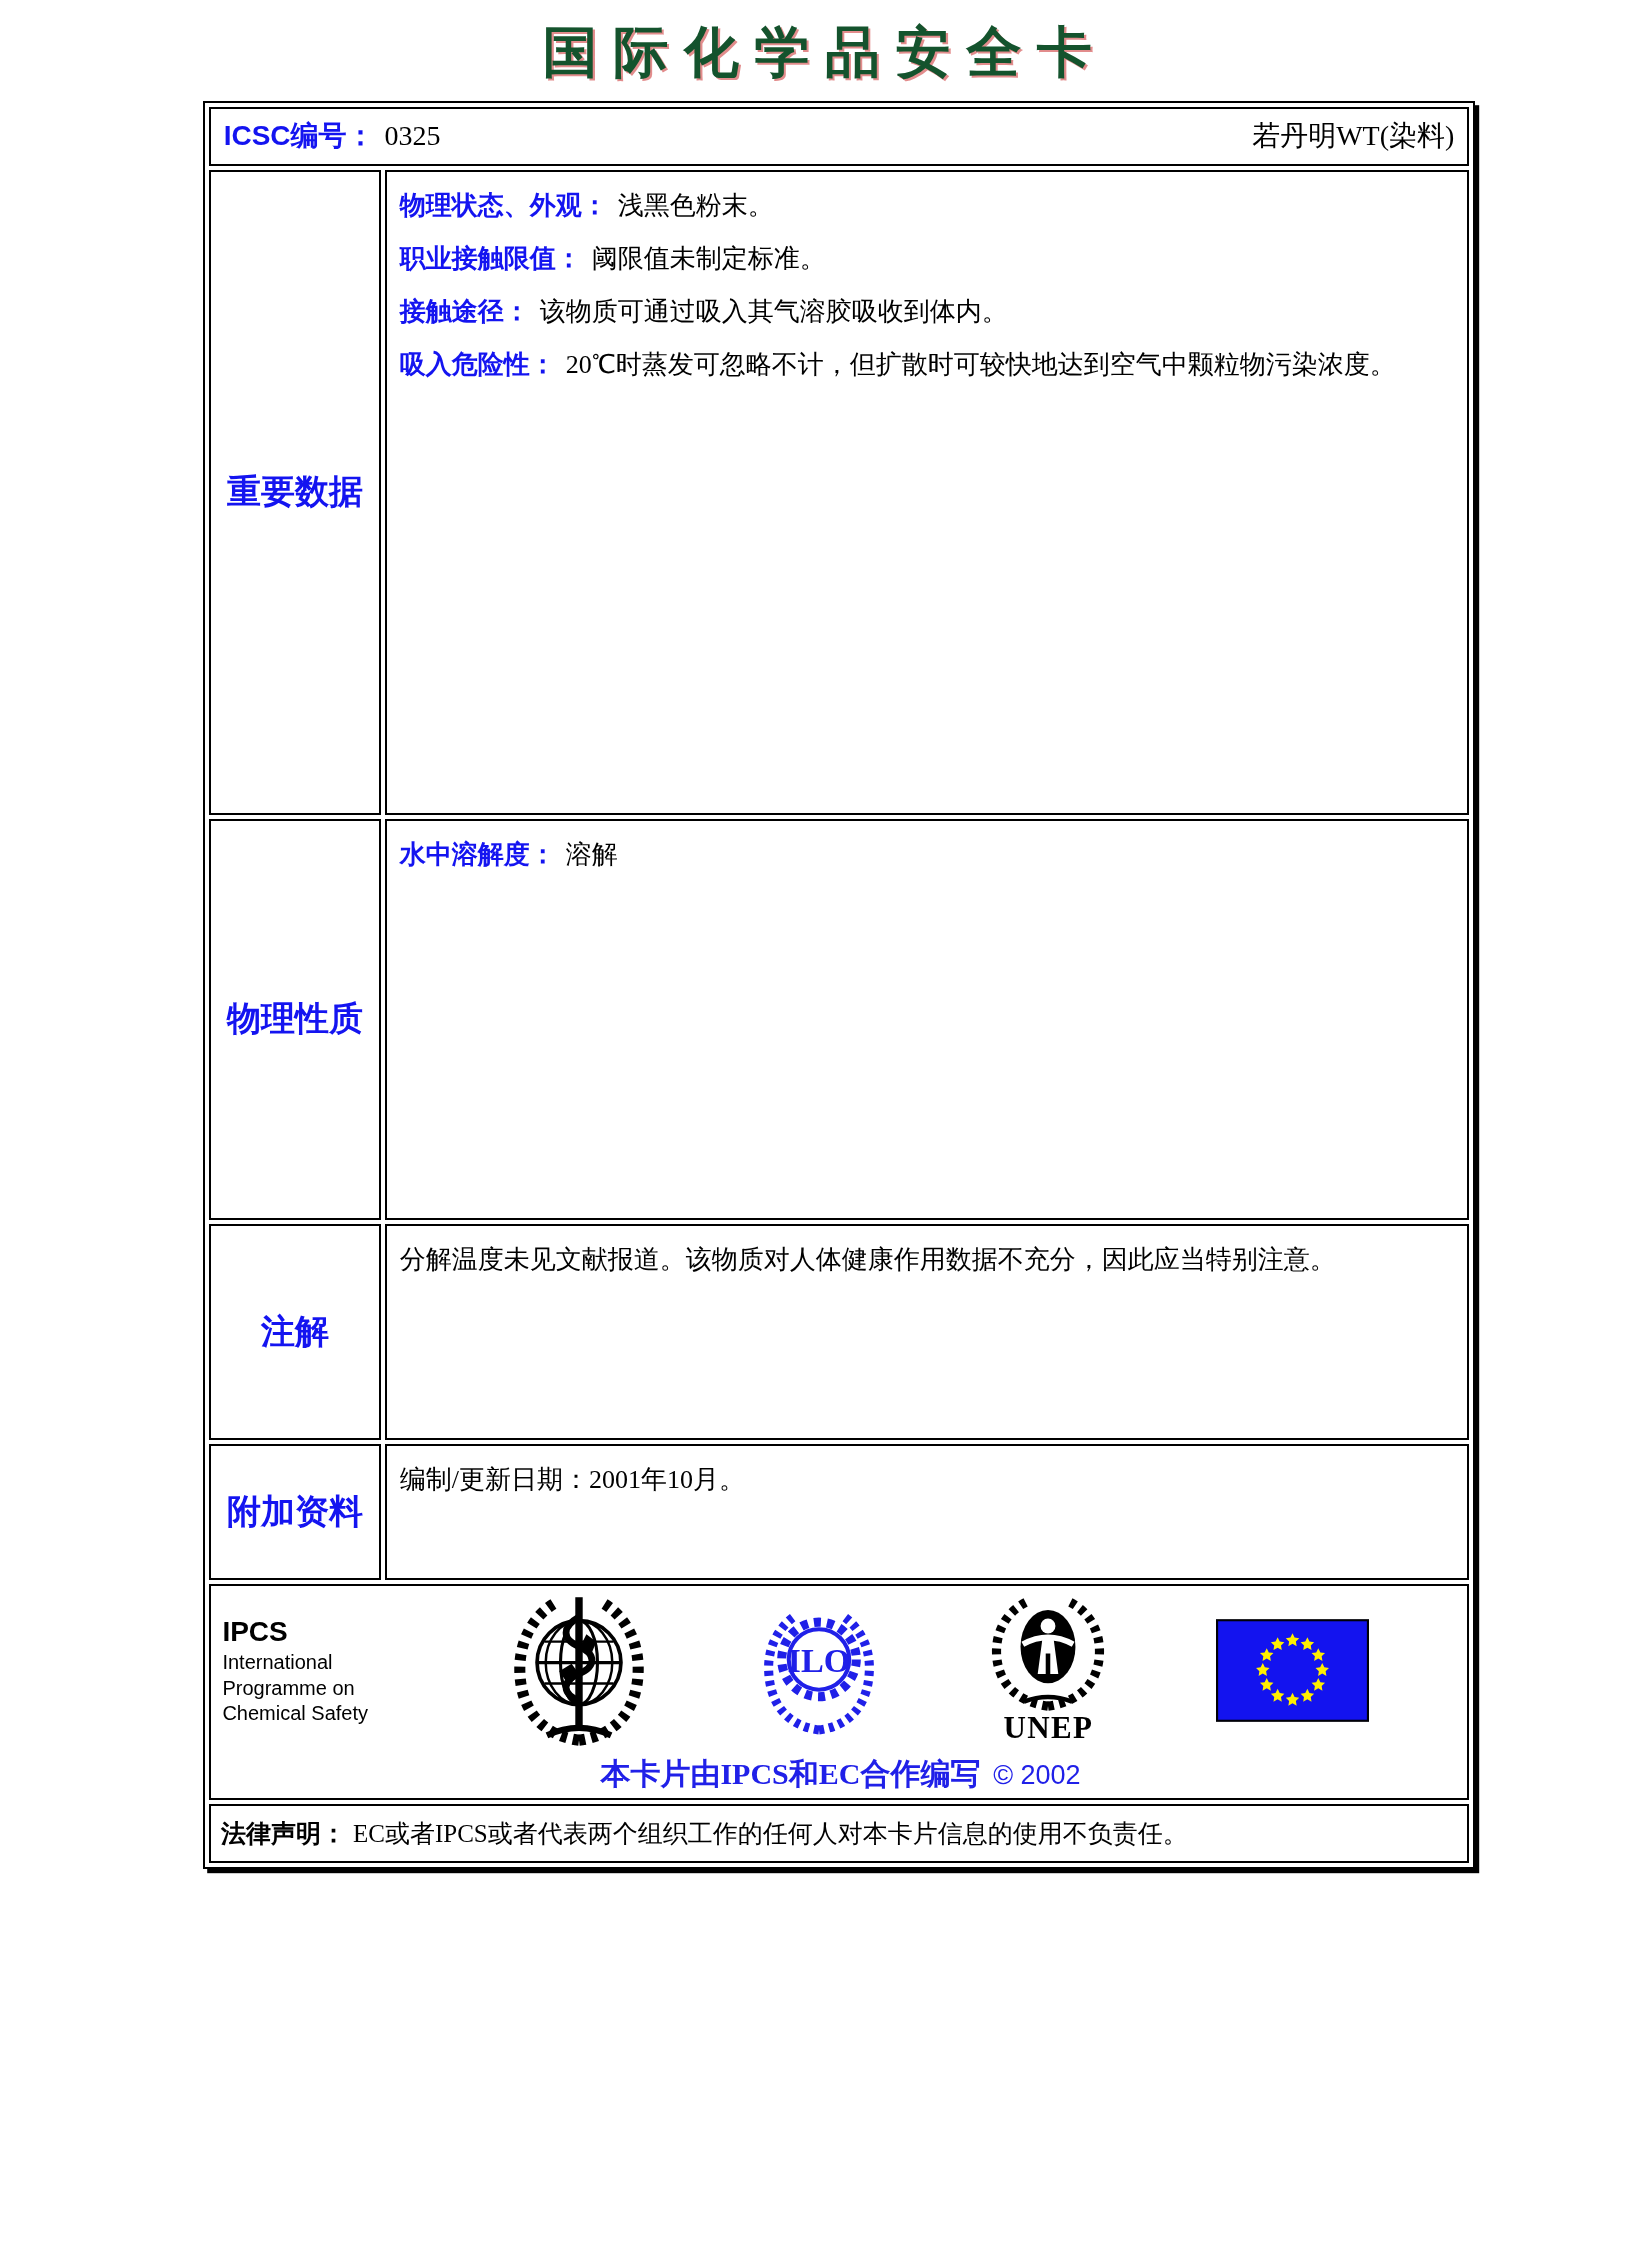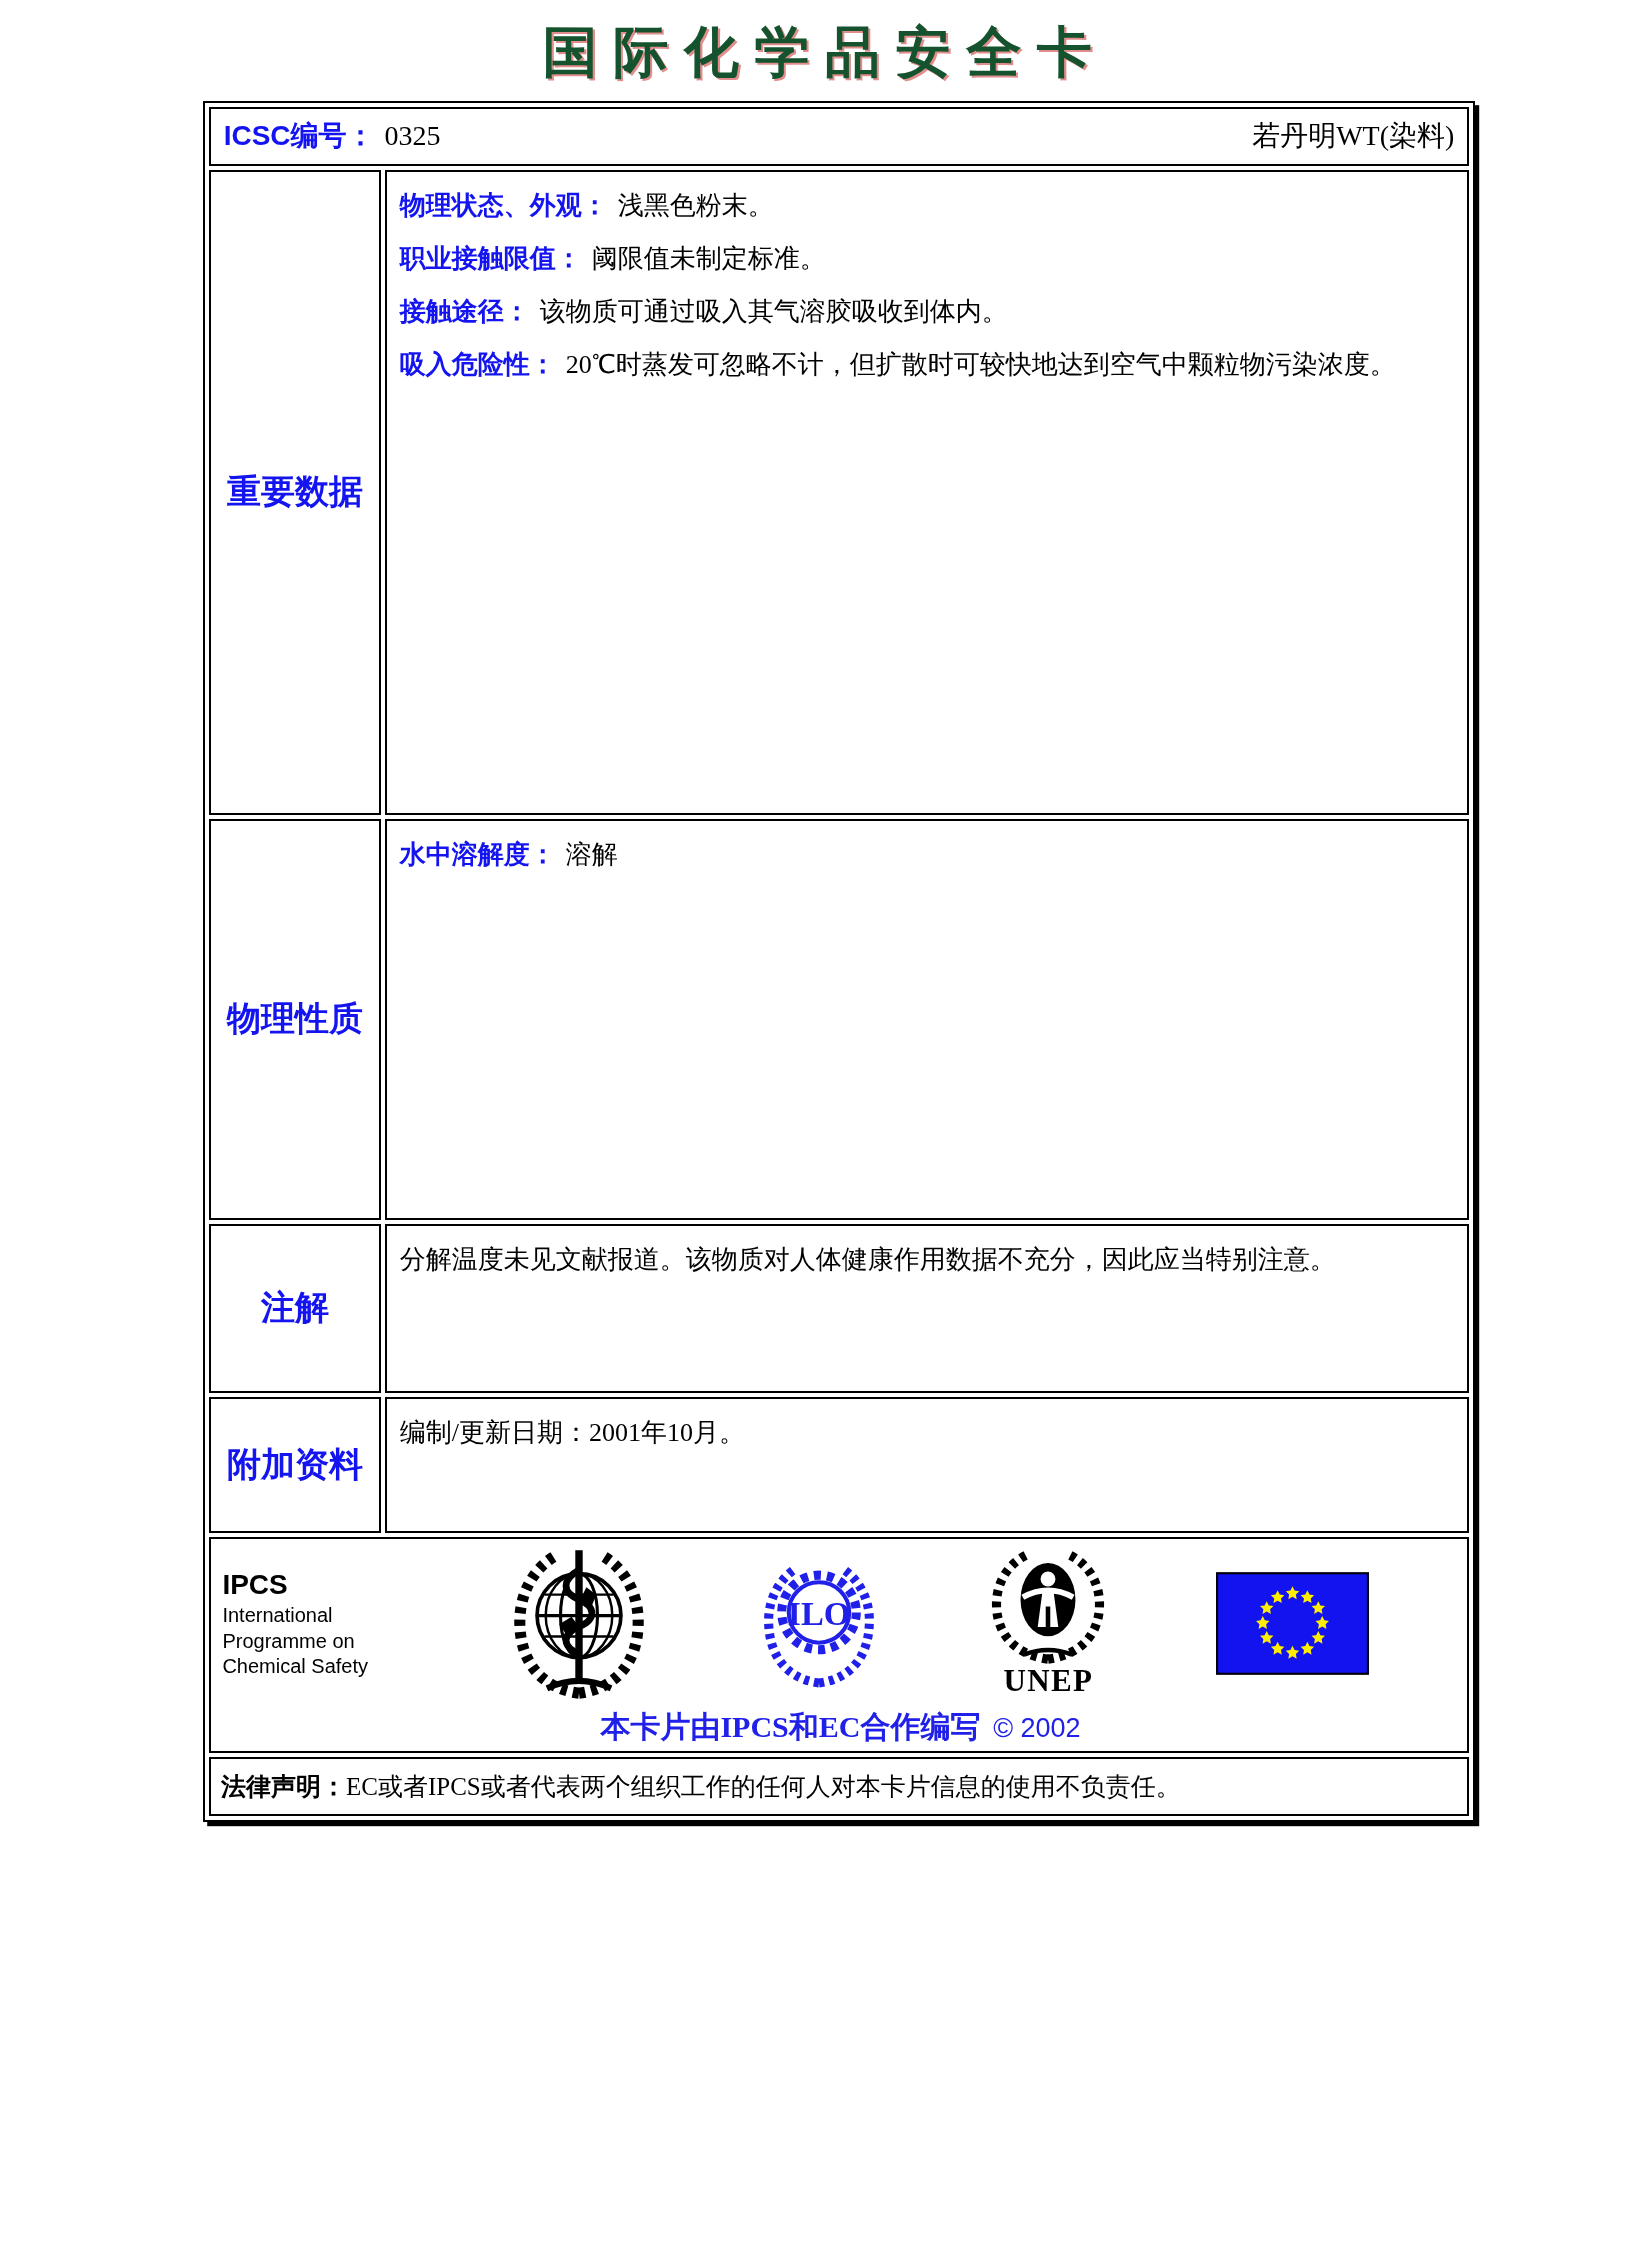"分解温度未见文献报道。该物质对人体健康作用数据不充分，因此应当特别注意。" .r-notes td { height: 169px -> 216px }
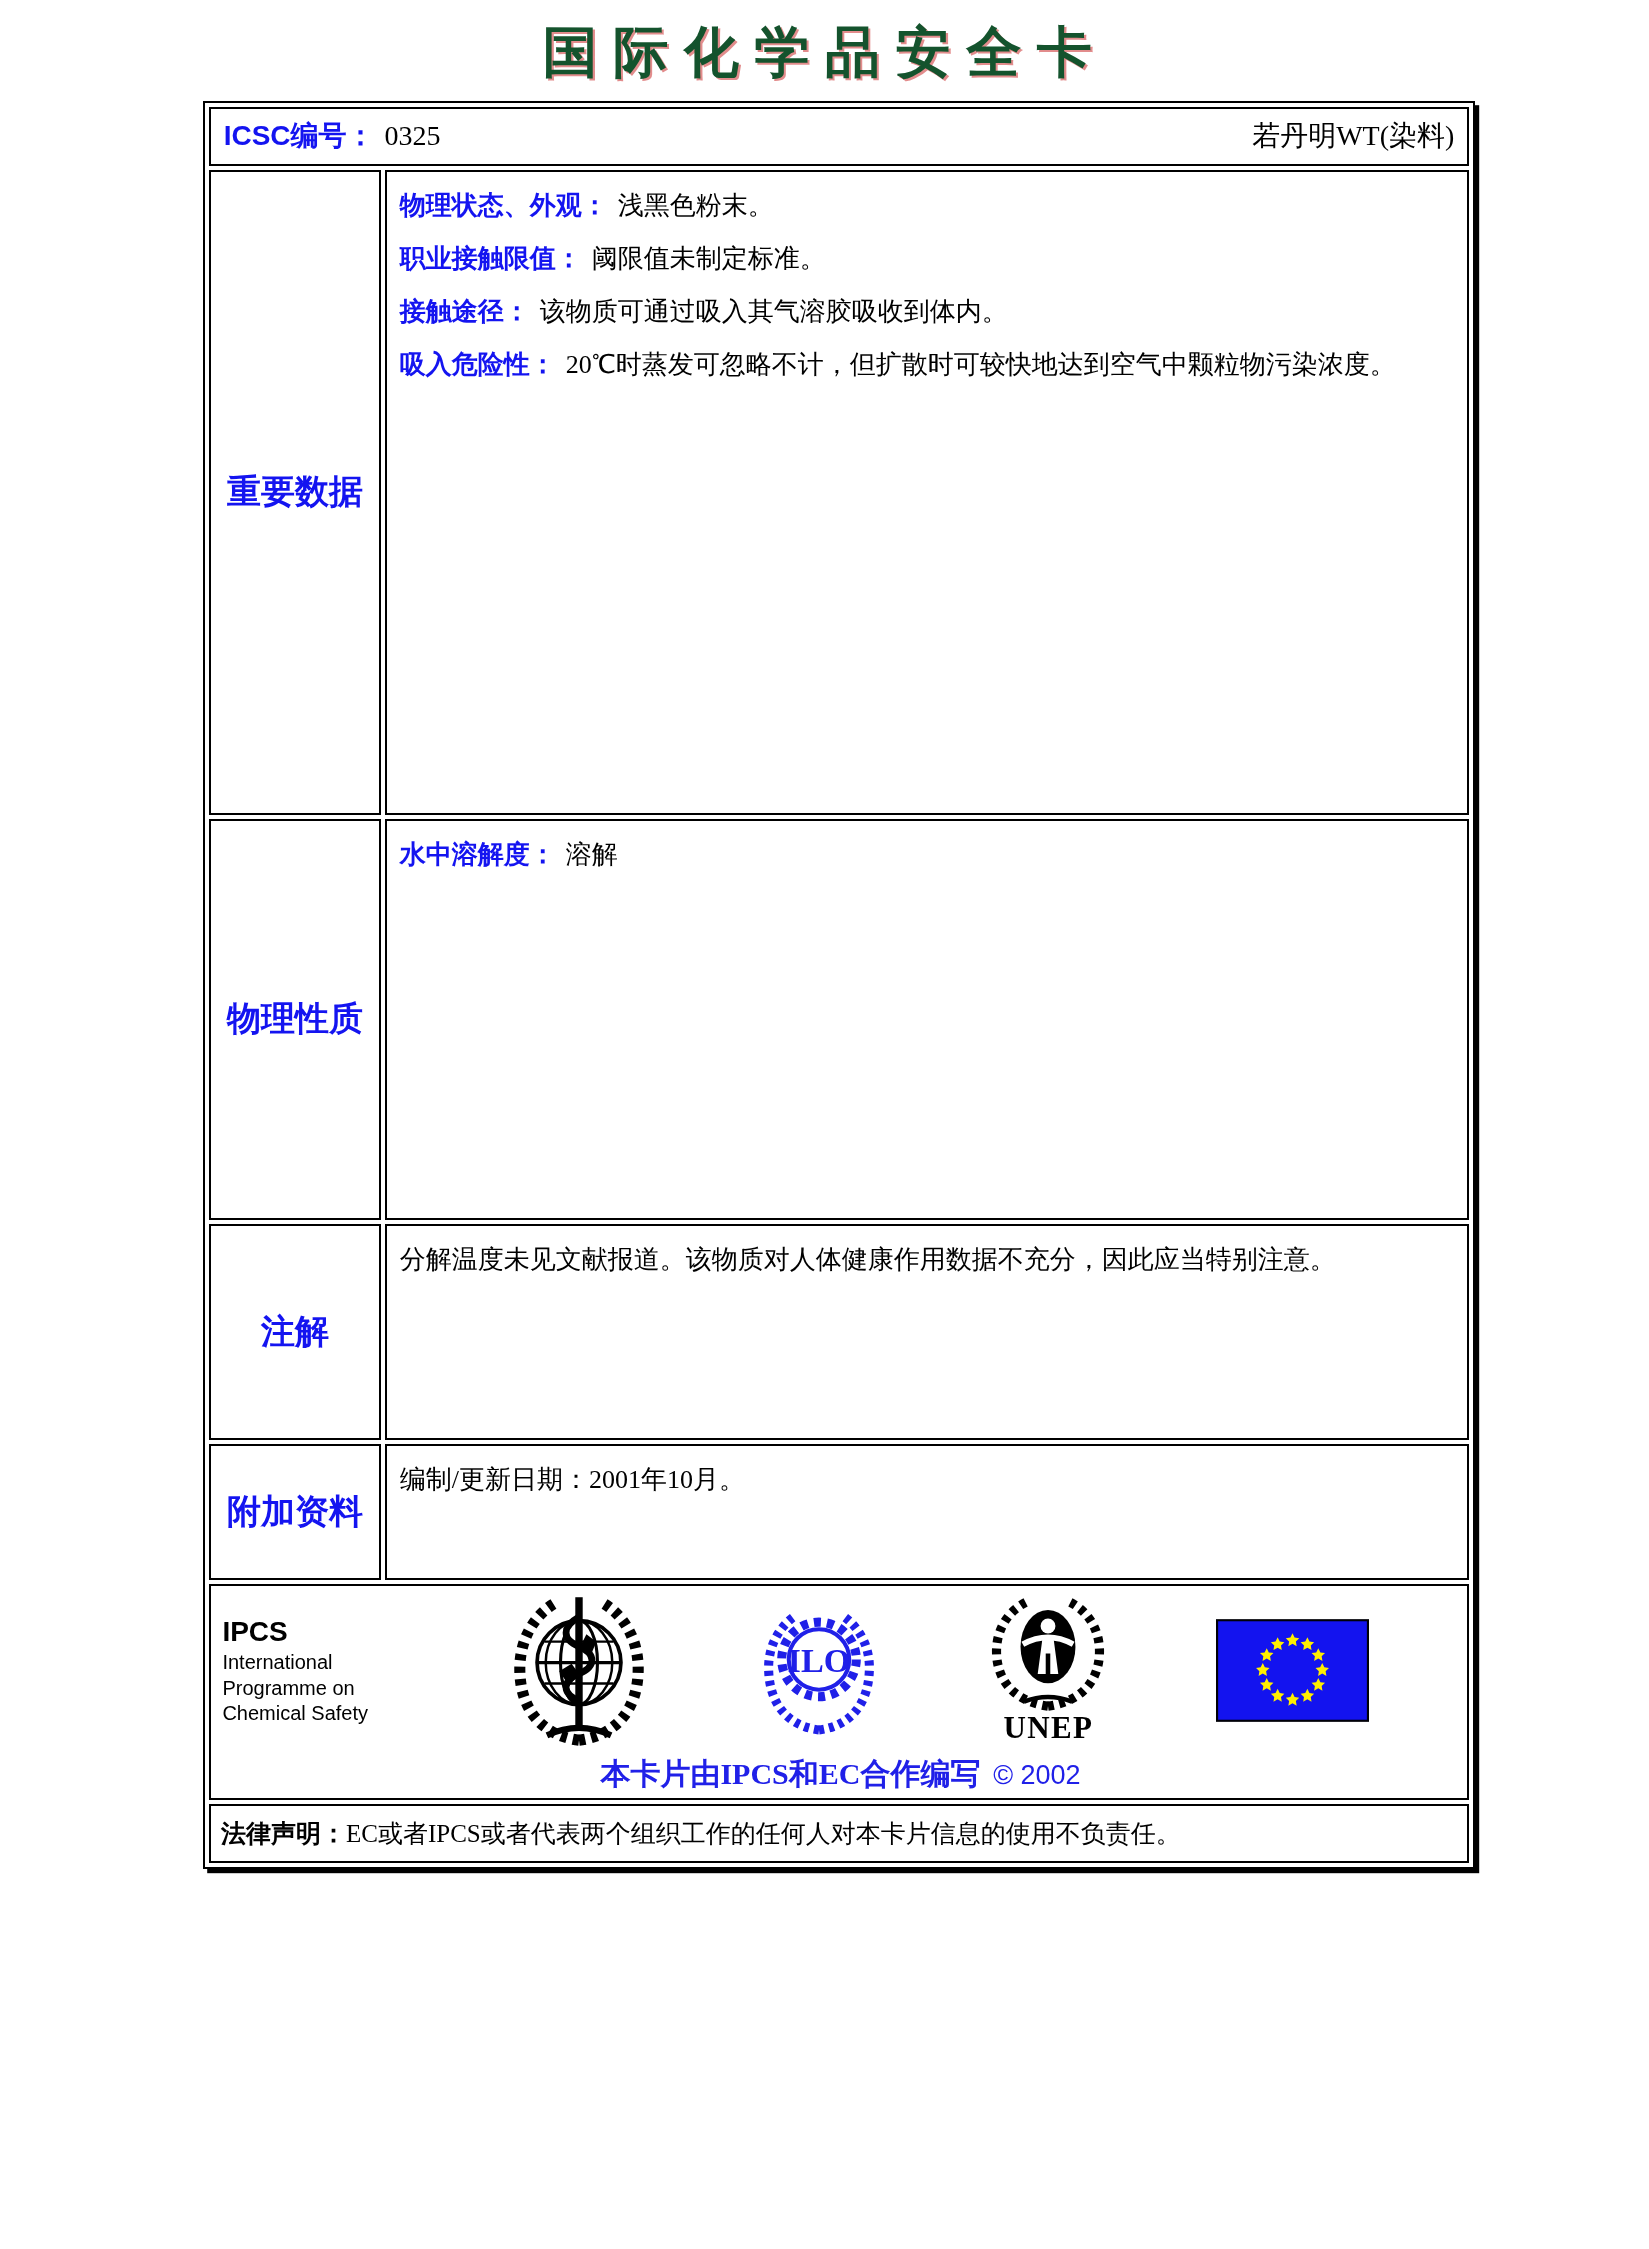"法律声明：" .legal-label { margin-right: none -> 7px }
